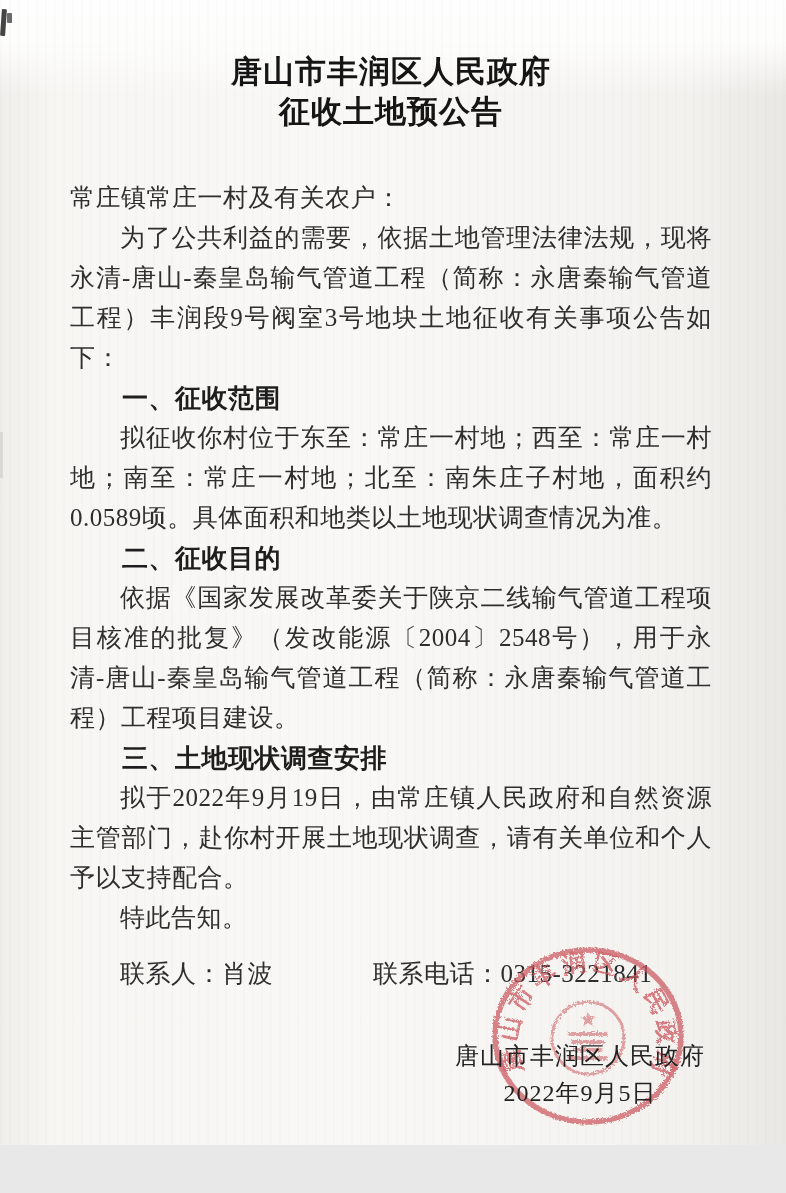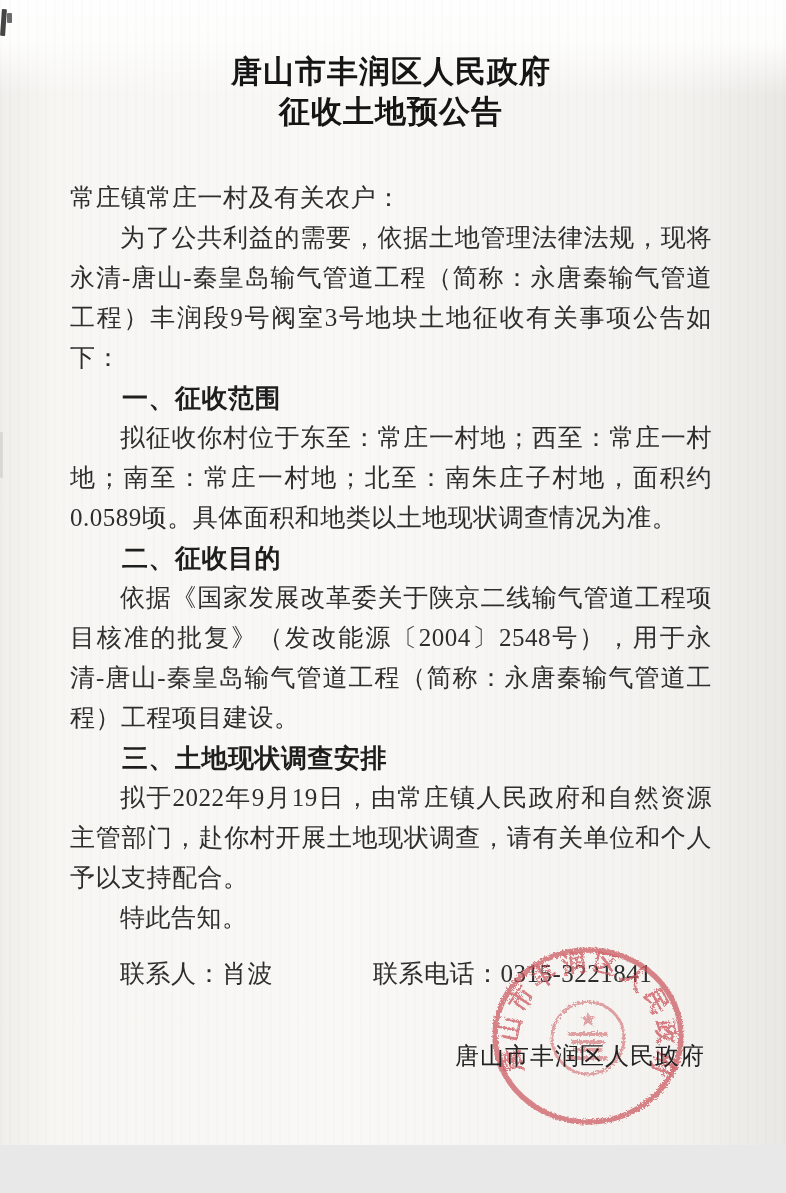"2022年9月5日" div { html: none -> <div>2022年9月5日</div> }
